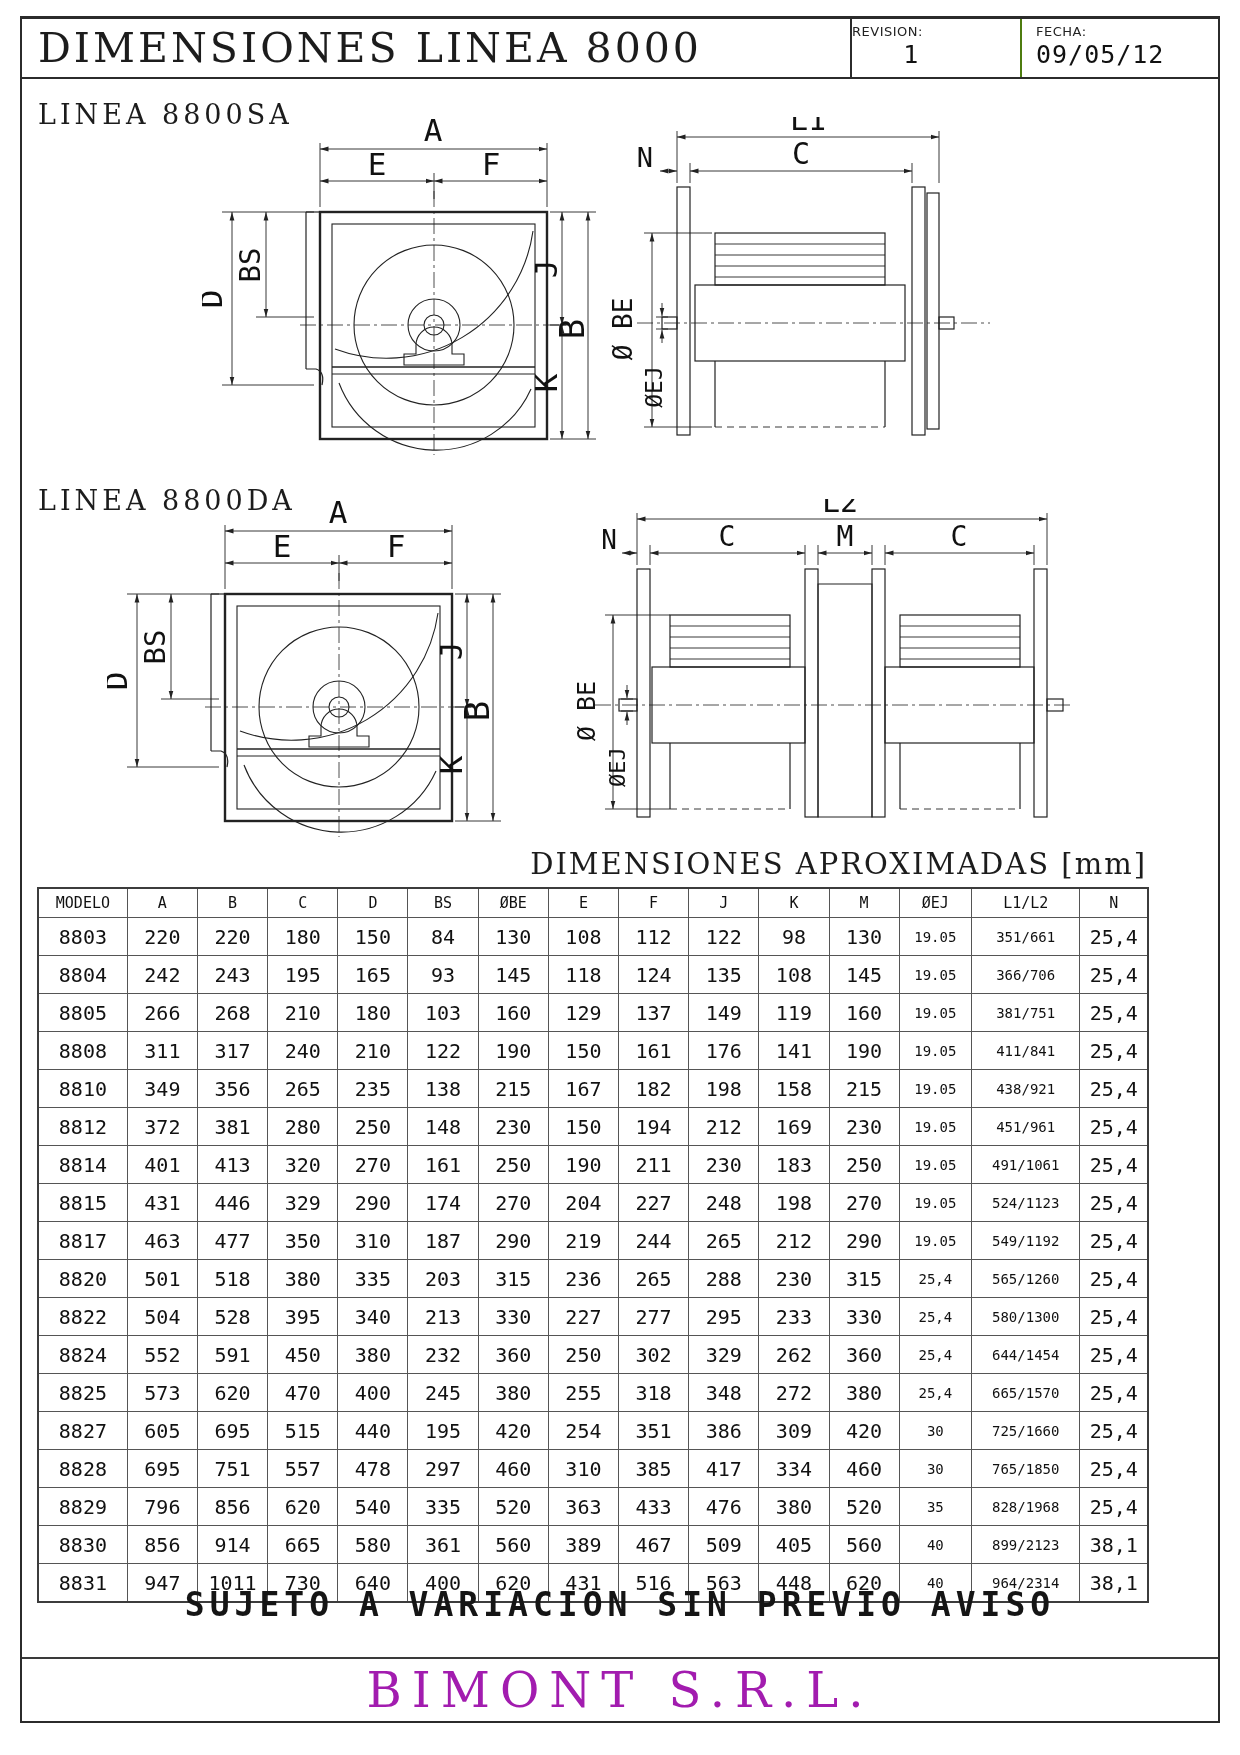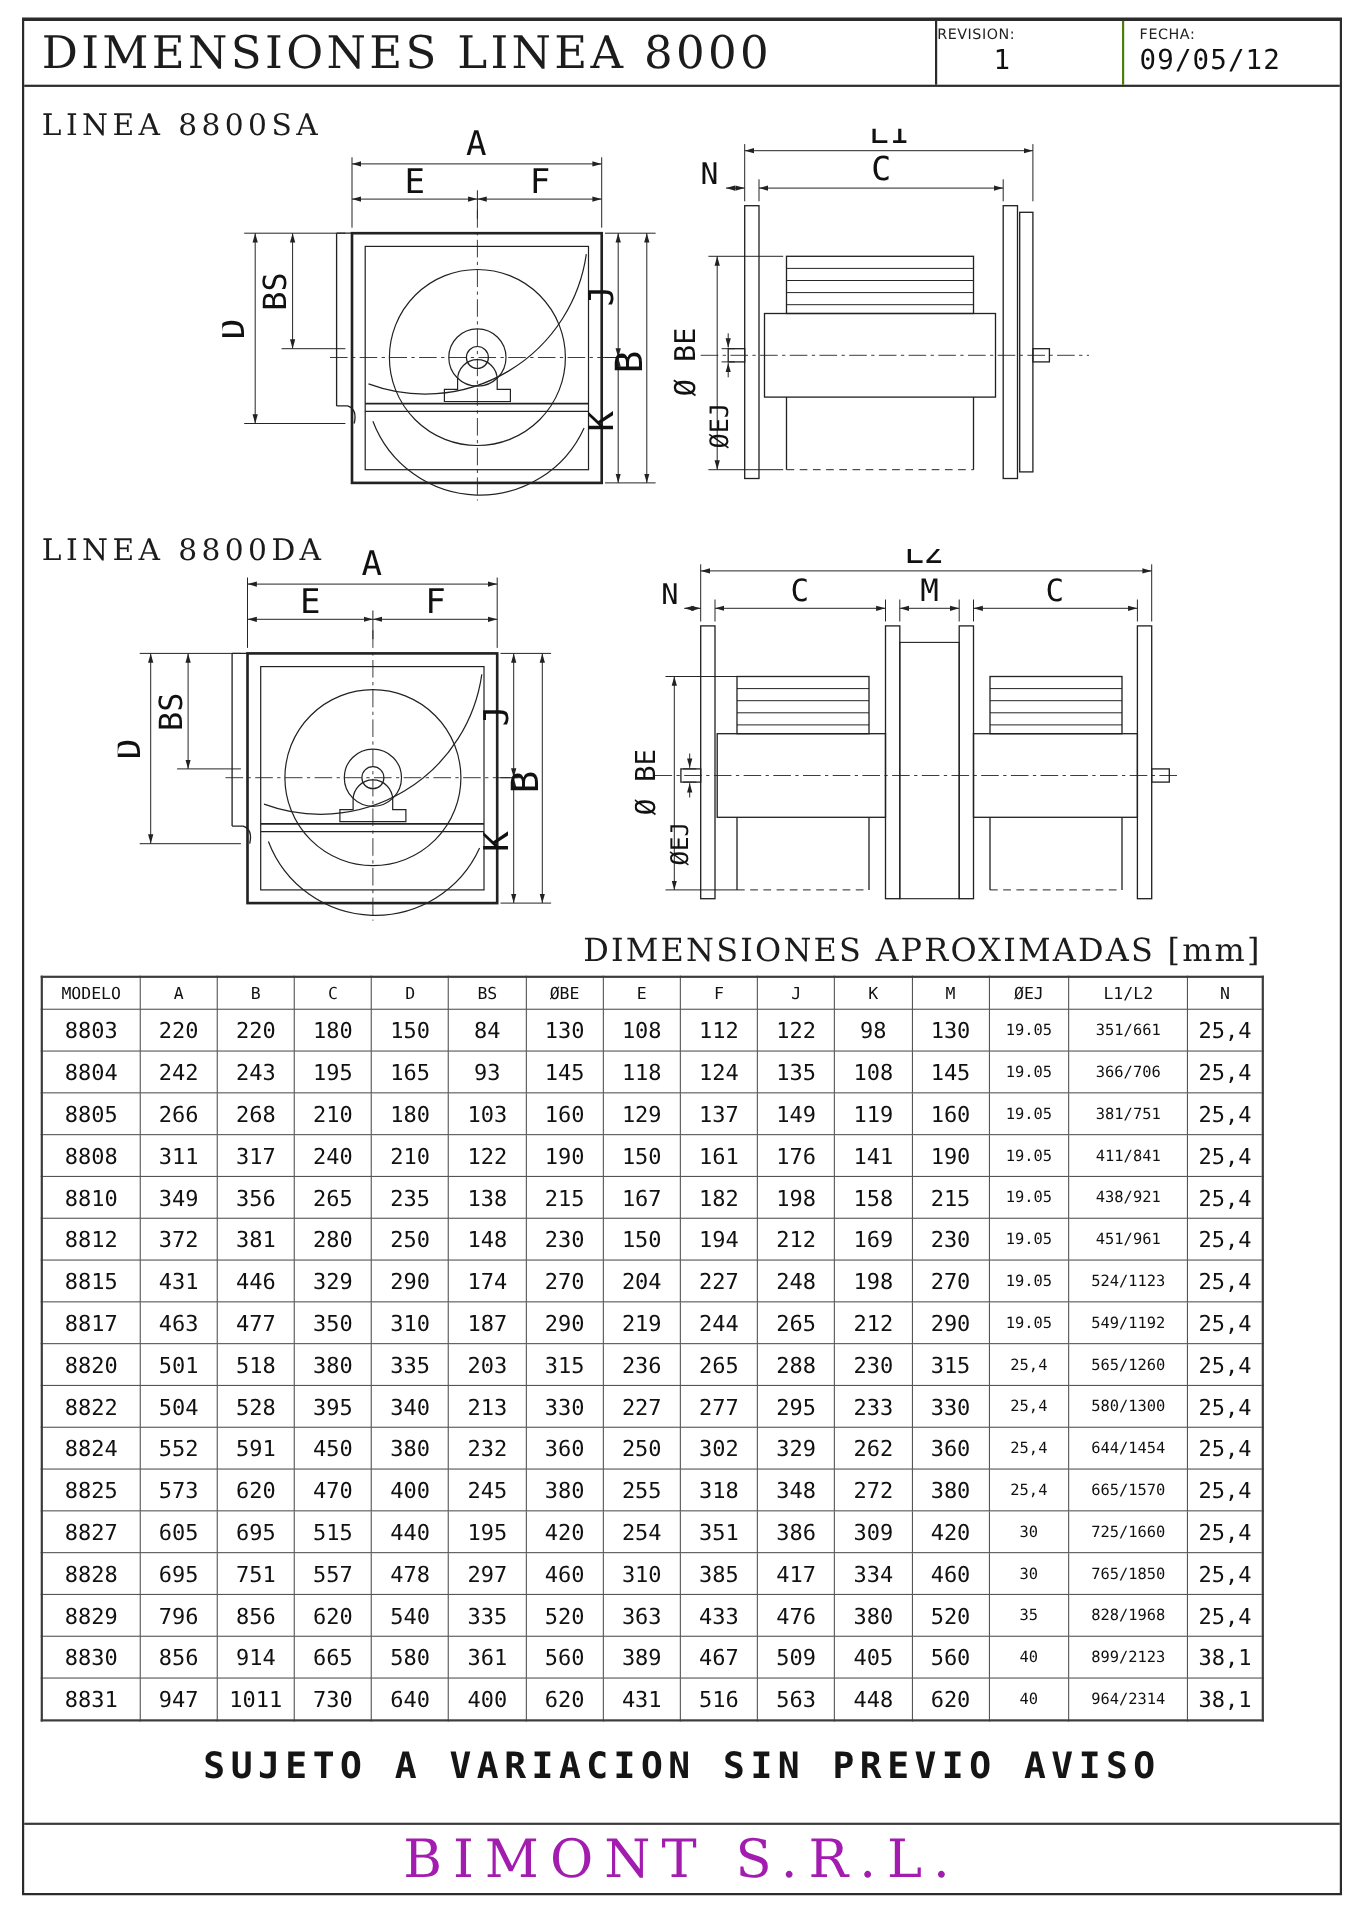"8814" tr { html: none -> <tr> <td>8814</td> <td>401</td> <td>413</td> <td>320</td> <td>270</td> <td>161</td> <td>250</td> <td>190</td> <td>211</td> <td>230</td> <td>183</td> <td>250</td> <td>19.05</td> <td>491/1061</td> <td>25,4</td> </tr> }
